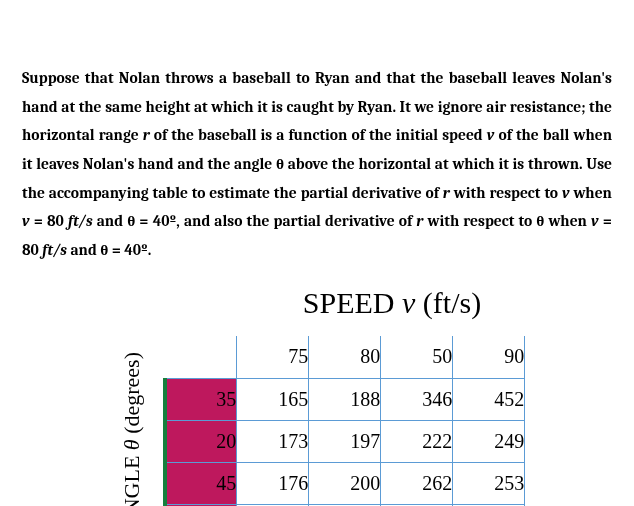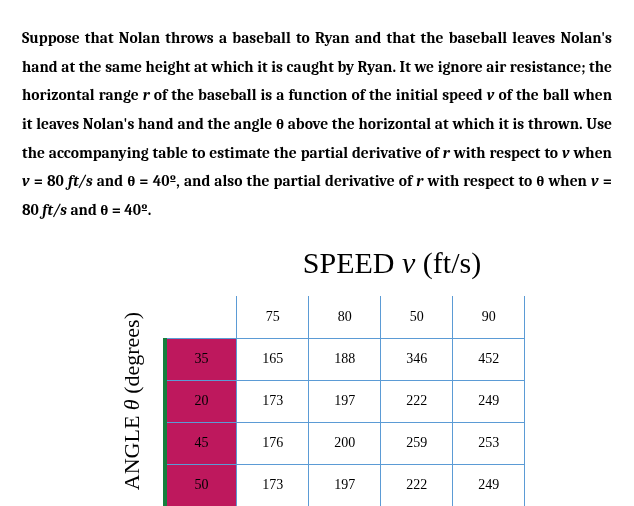"Suppose that Nolan throws a" .problem { margin-top: none -> 40px }
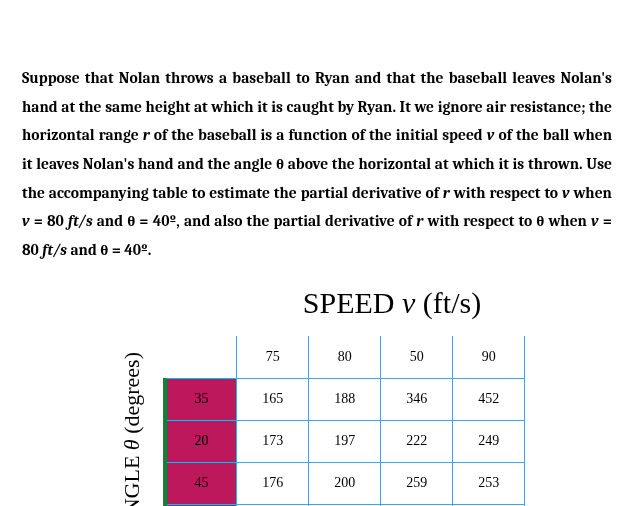"75" td { font-size: 14px -> 20px; text-align: center -> right }
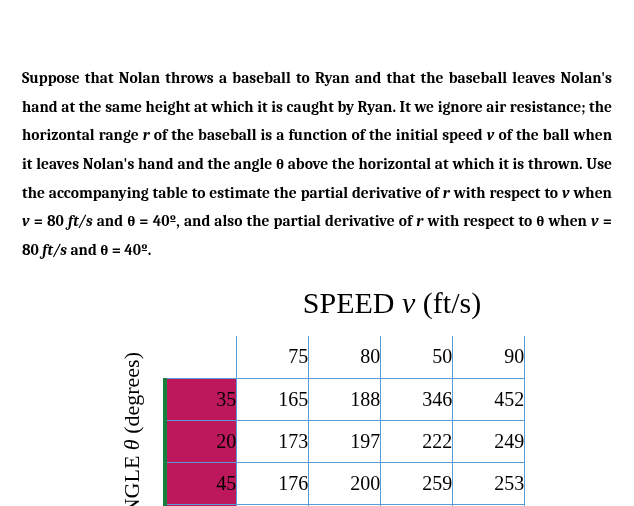"259" td { text: 259 -> 262 }
